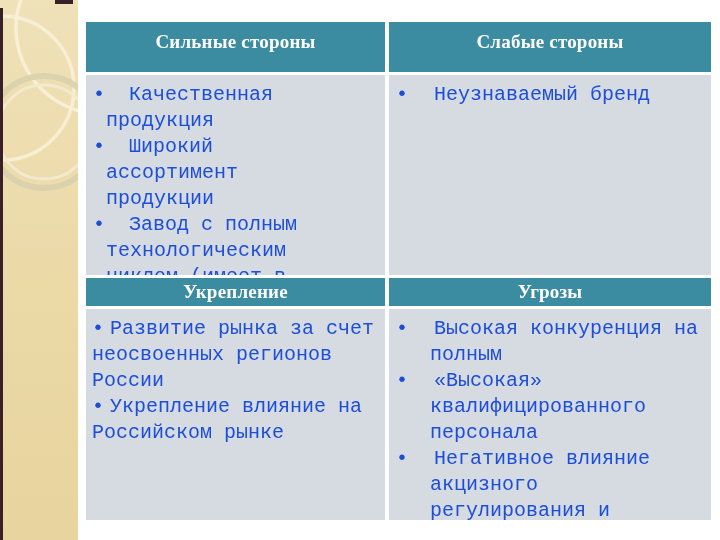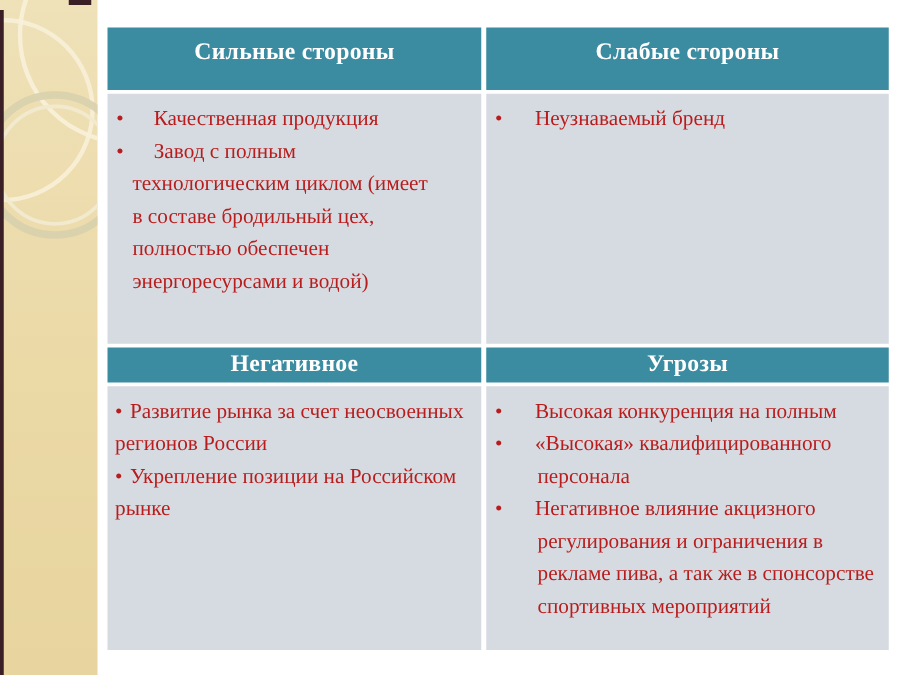"Качественная продукция" .cell { color: #b91c1c -> #1d4ed8; font-family: none -> Liberation Mono, monospace; font-size: 17px -> 20px }
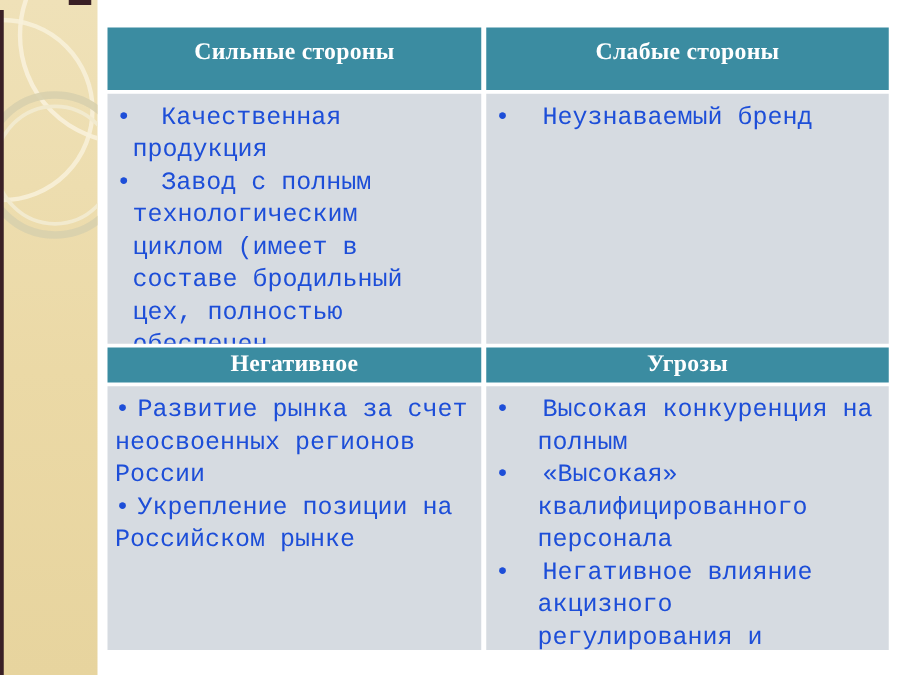"Широкий ассортимент продукции" div.li { html: none -> <div>Широкий ассортимент продукции</div> }
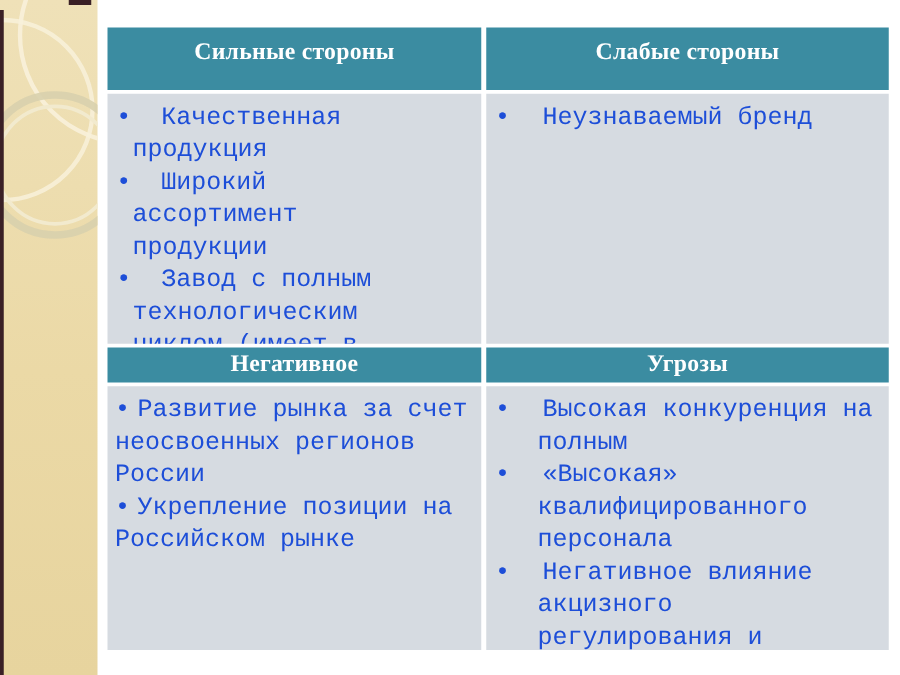"Негативное" span { text: Негативное -> Укрепление }
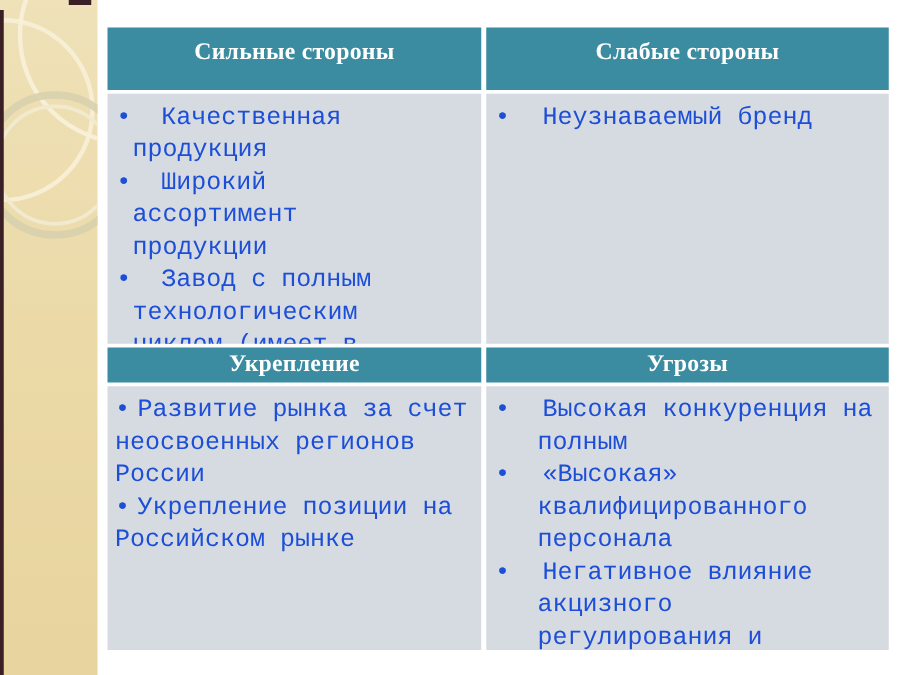"Укрепление позиции на Российском рынке" div.li { text: позиции -> влияние }
